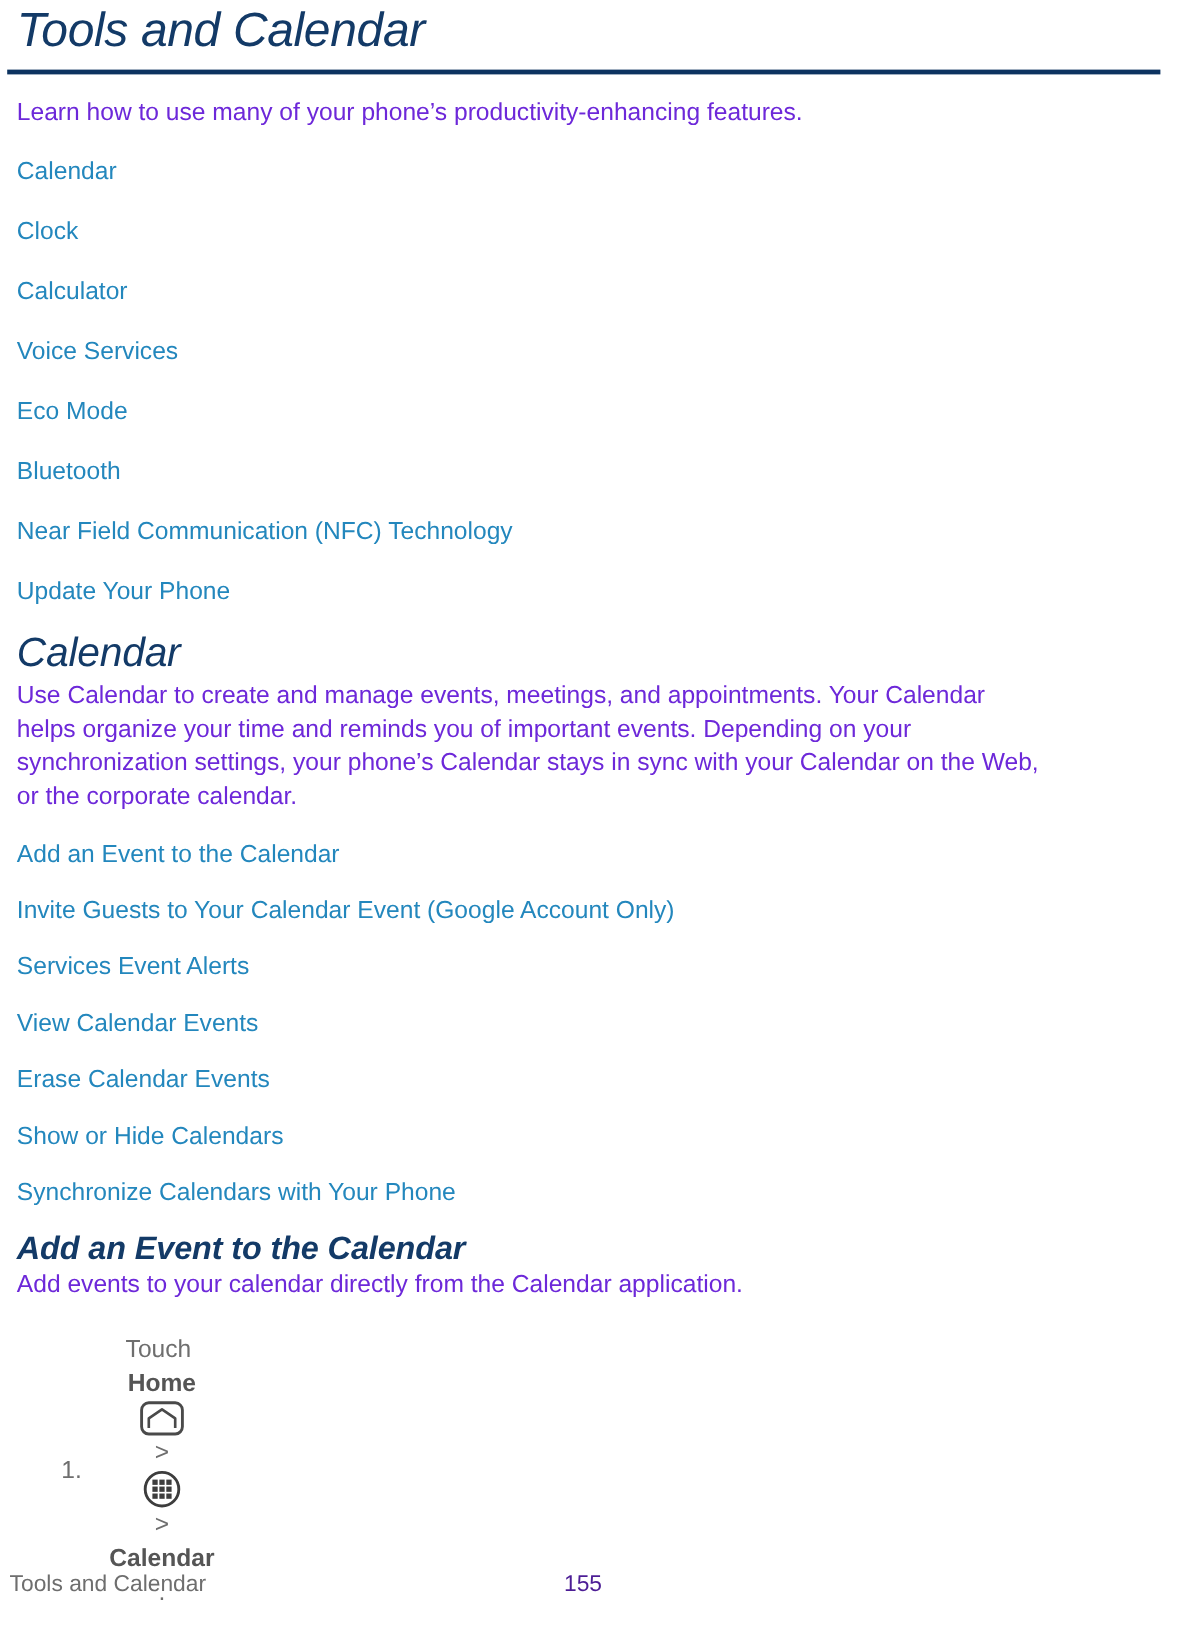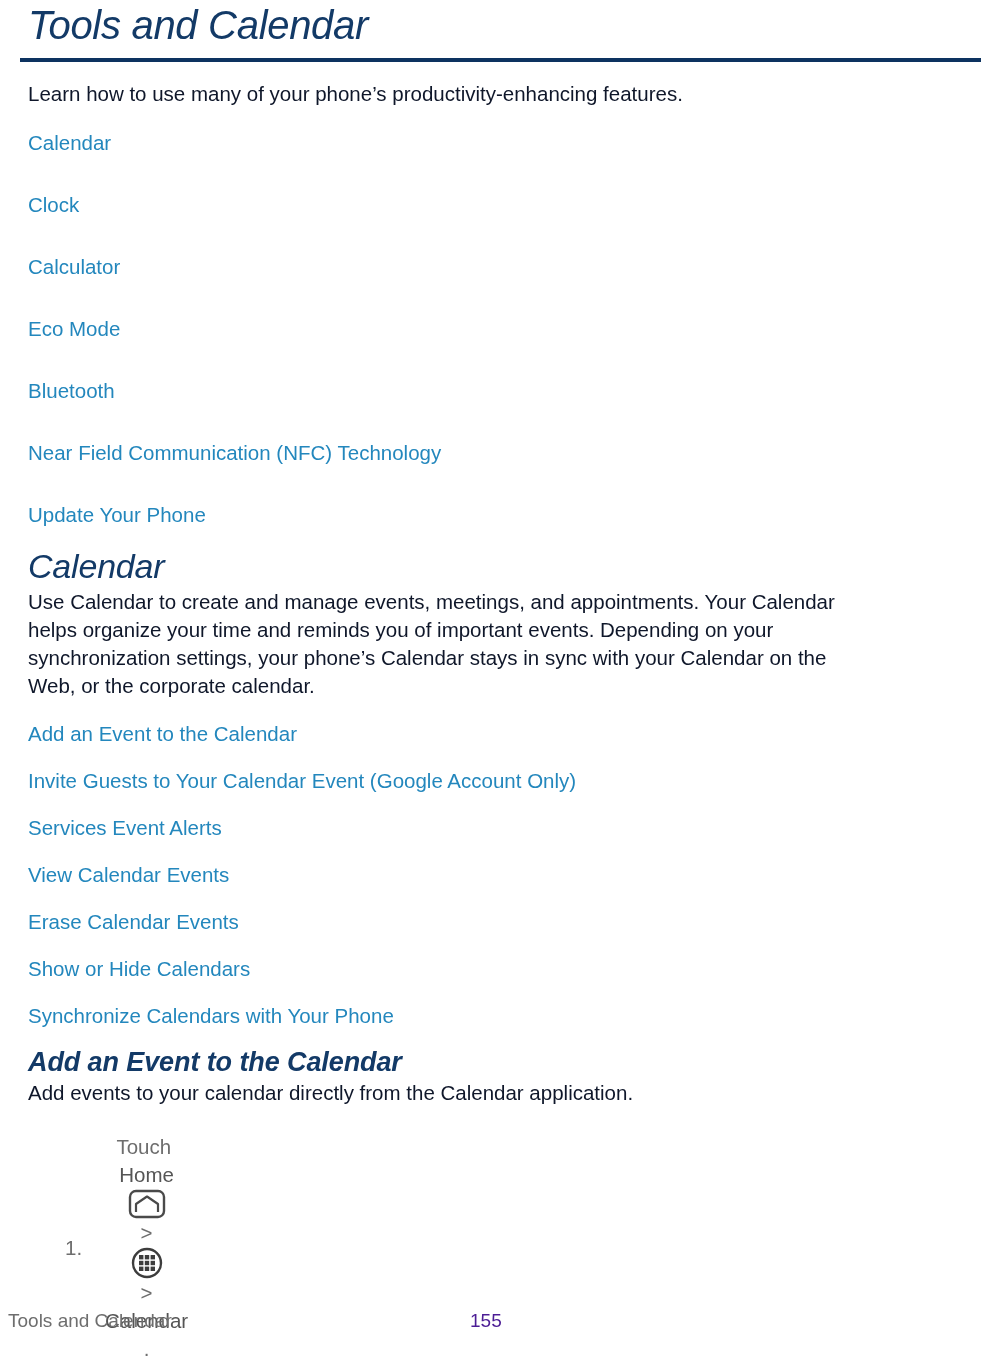"Tools and Calendar" .page { padding: 0 20px -> 0 6px }
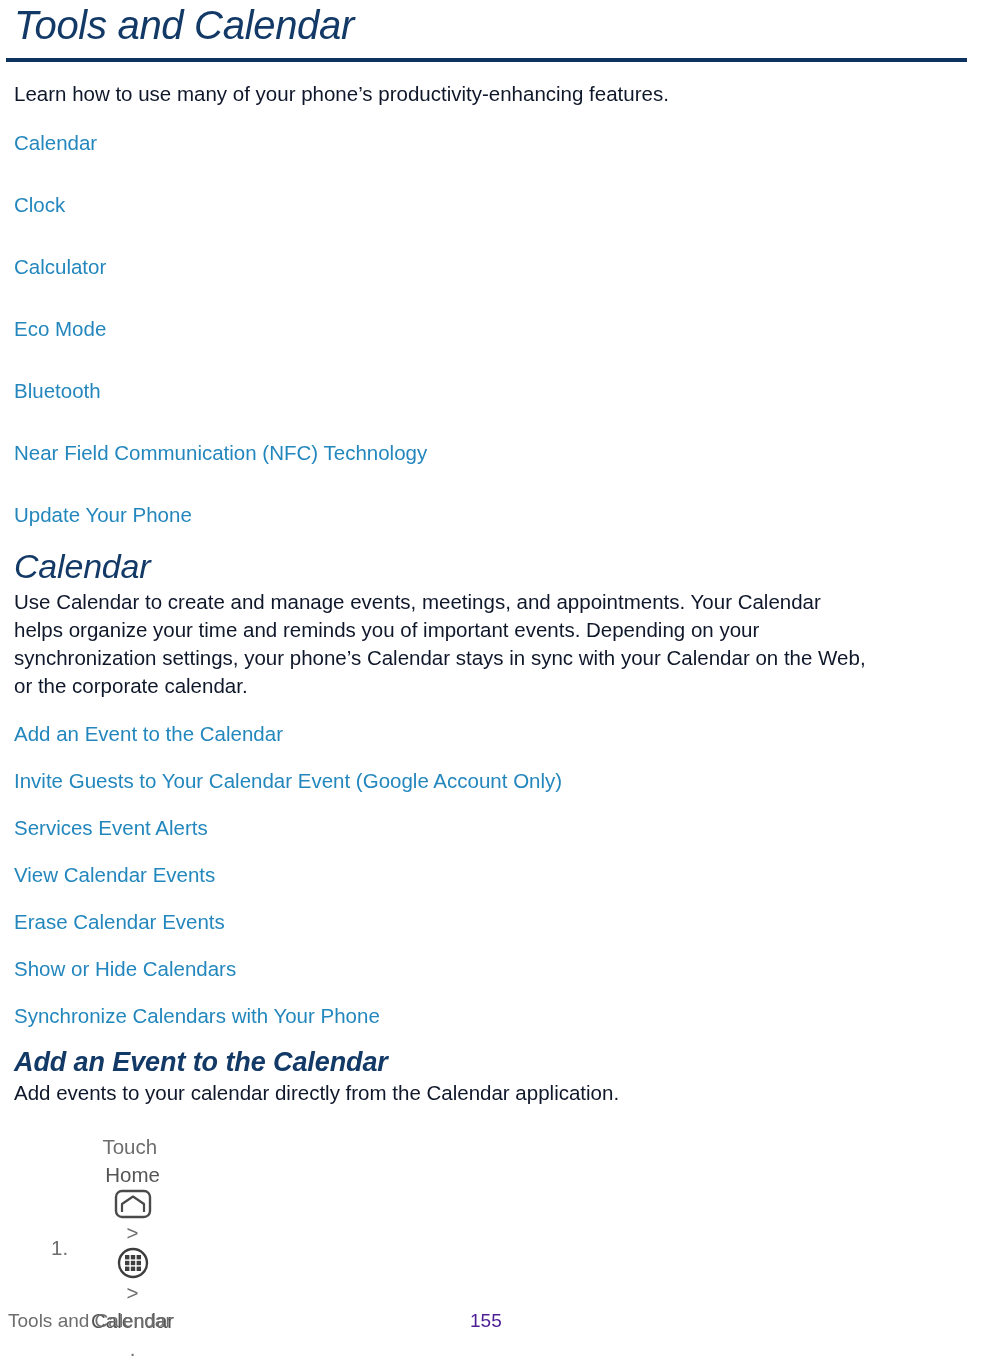"Learn how to use many" .body-text { color: #0f172a -> #6d28d9 }
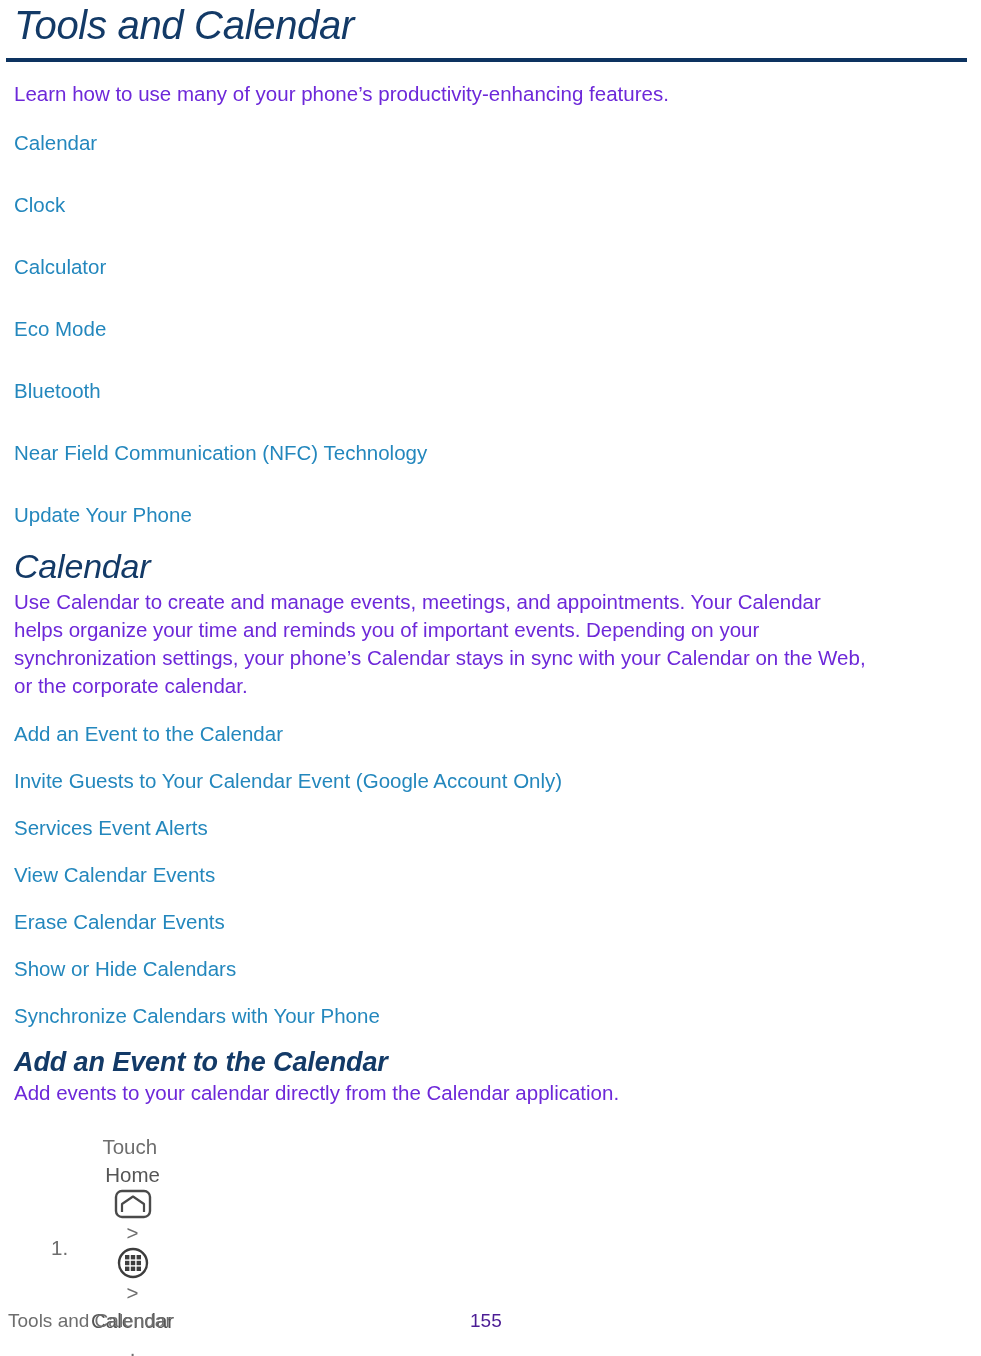"Clock" .list-primary li { margin-top: 36px -> 24px }
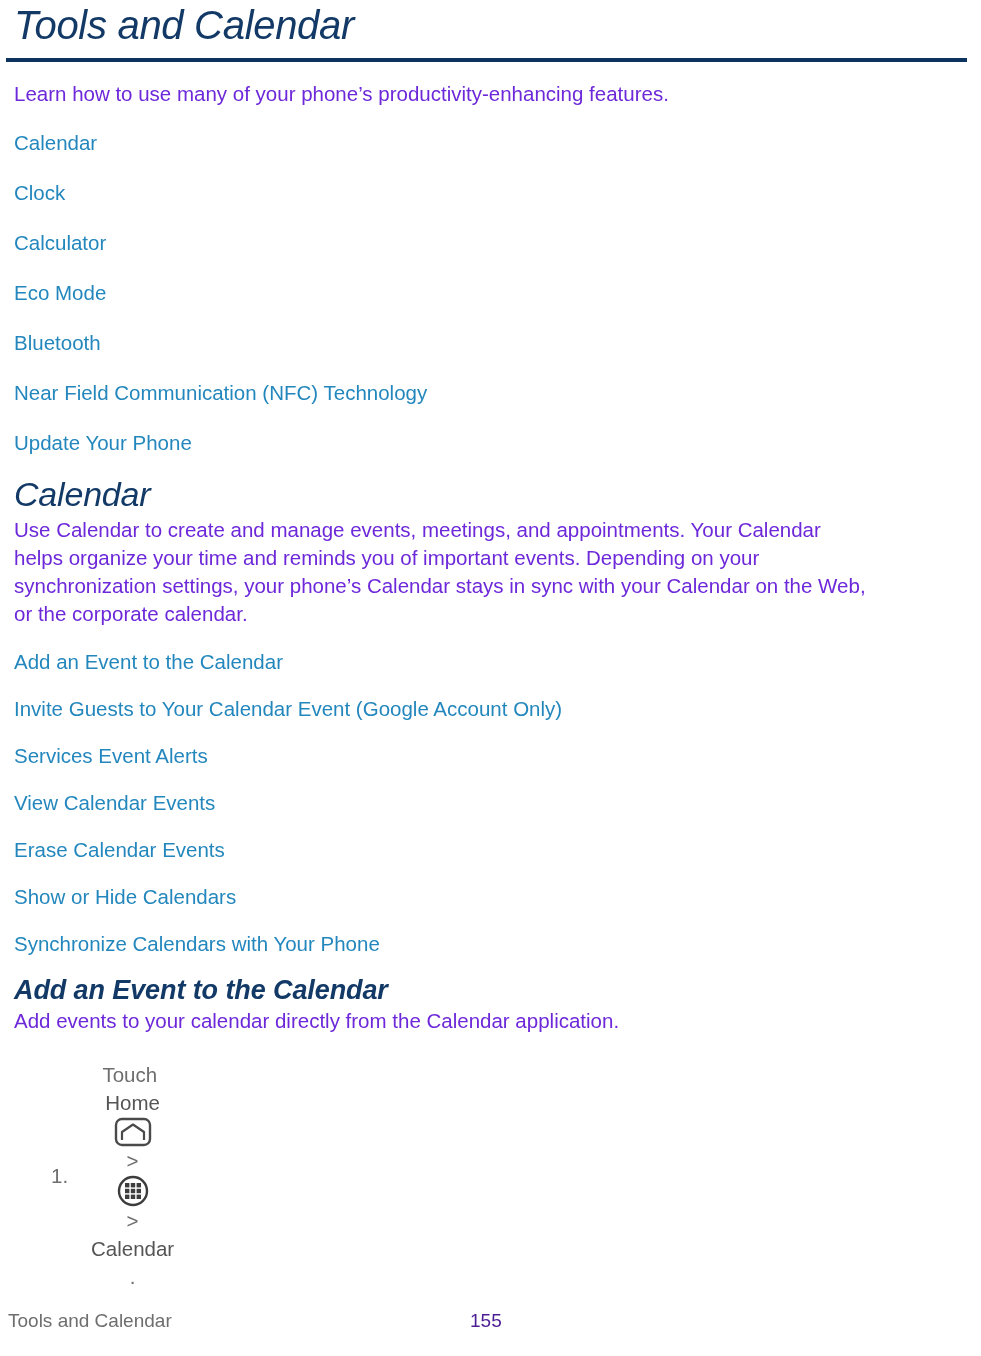"Voice Services" li { html: none -> <li> <a>Voice Services</a> </li> }
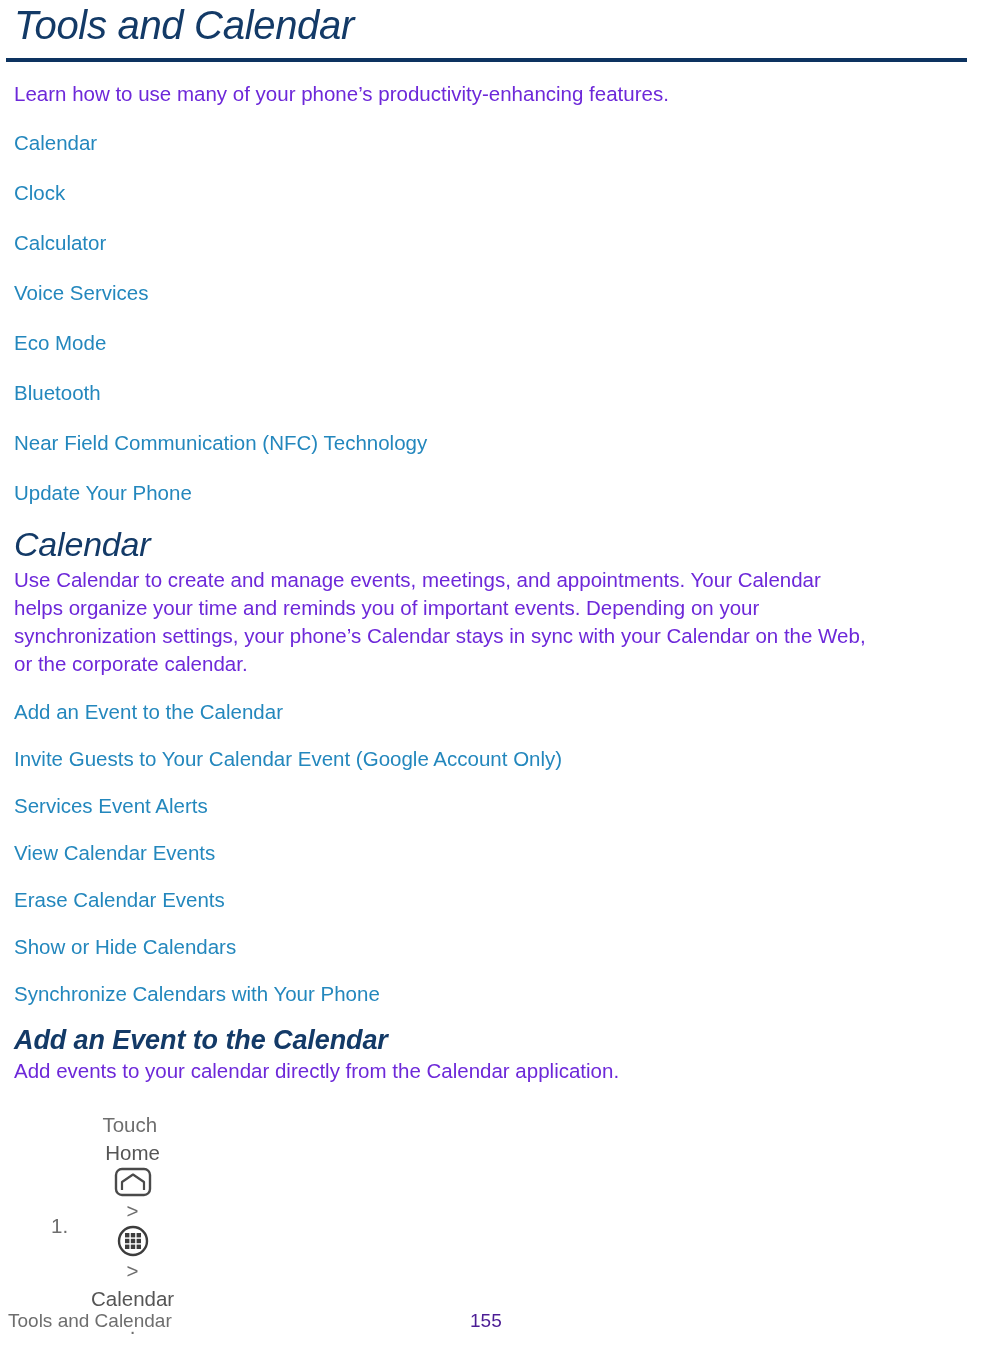"Home" .bold { font-weight: 400 -> 700 }
